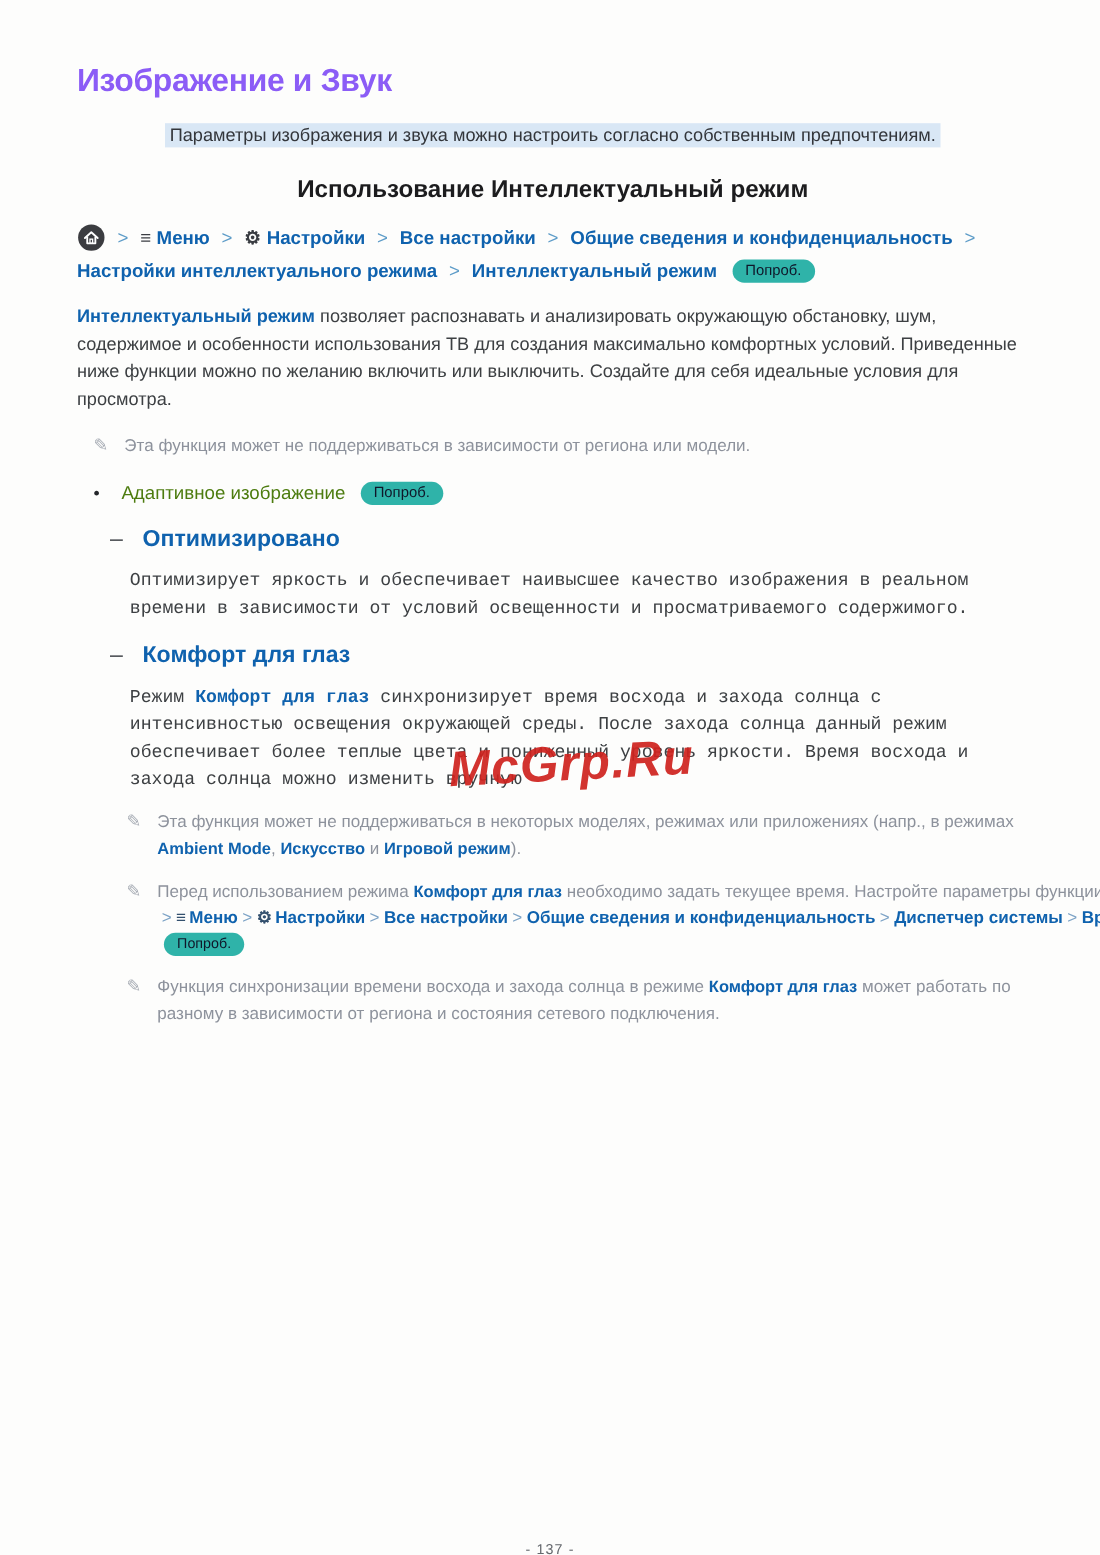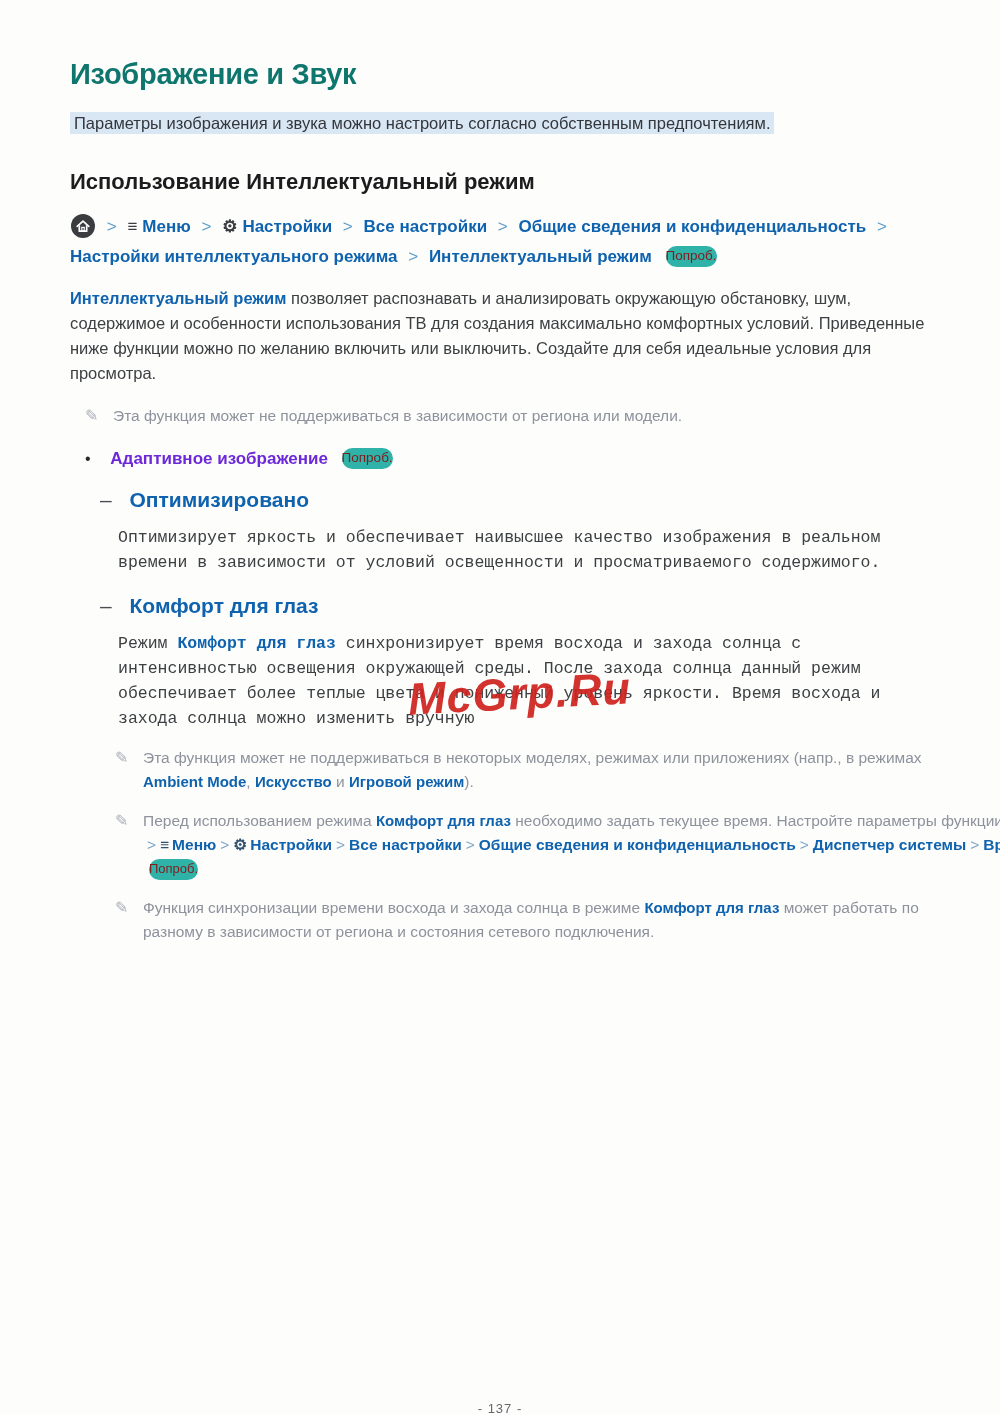"Изображение и Звук" h1.title { color: #0f766e -> #8b5cf6 }
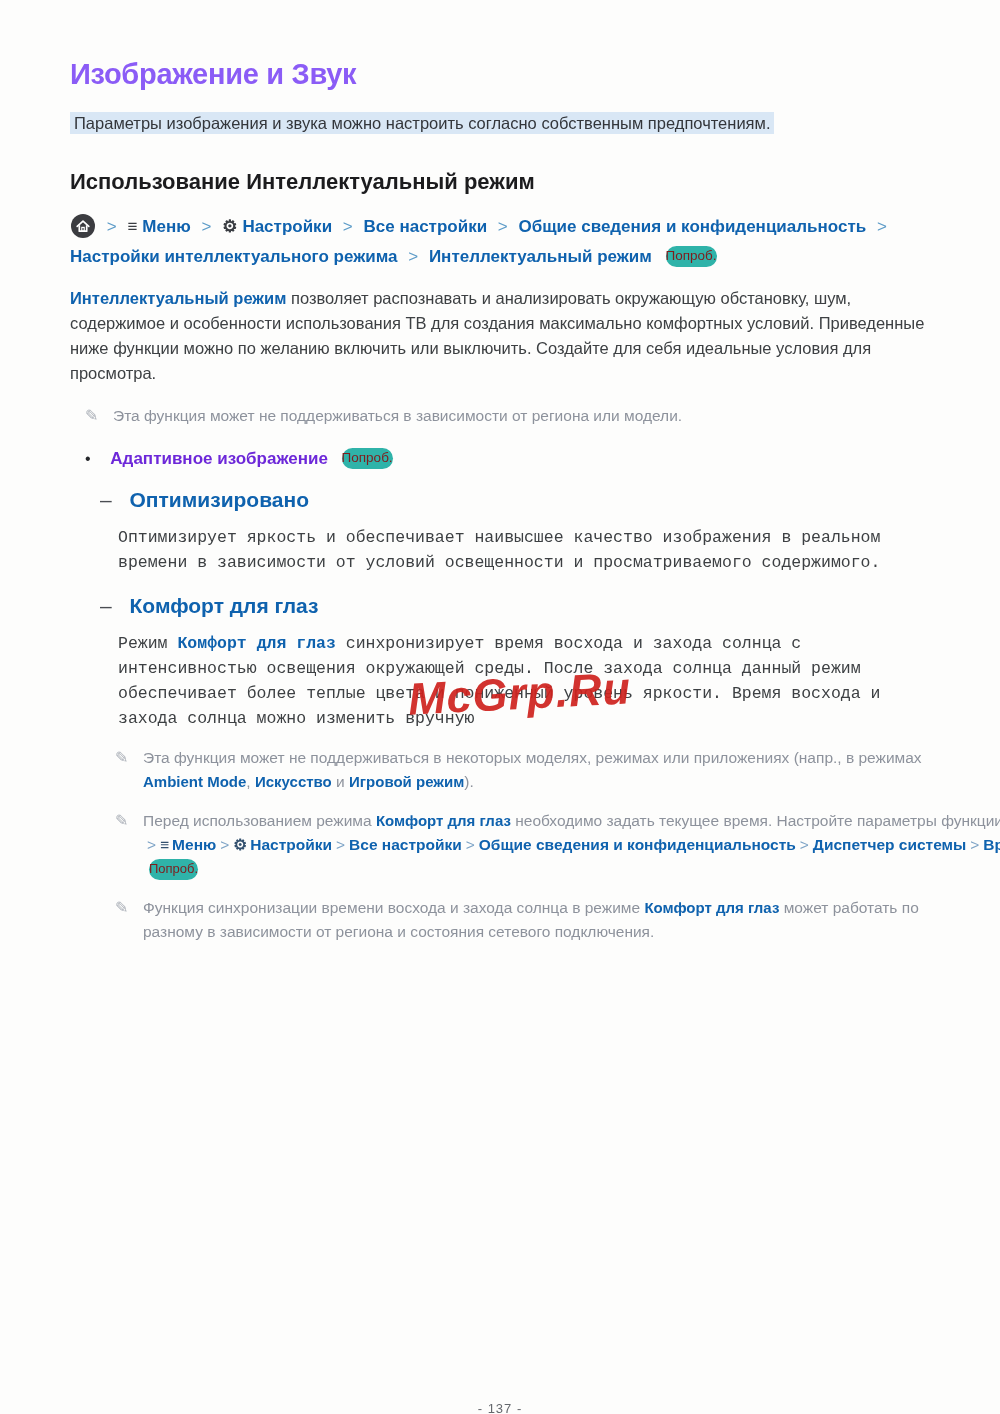"Параметры изображения и звука можно" .hl-line { text-align: none -> center }
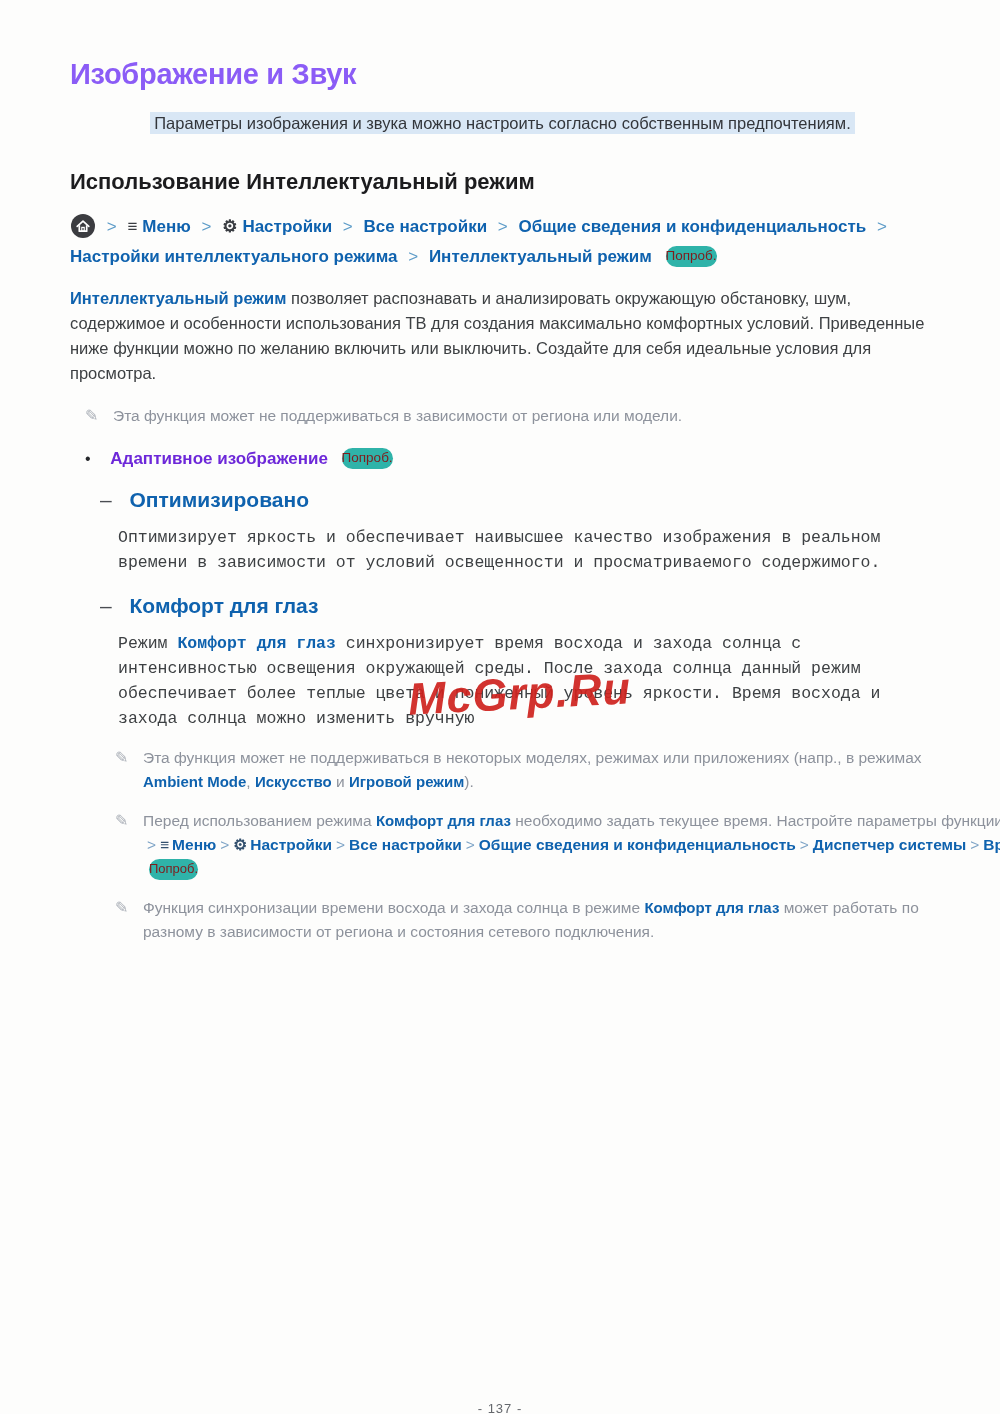"Использование Интеллектуальный режим" h2.section-heading { margin: 32px 0 0 -> 22px 0 0; text-align: none -> center }
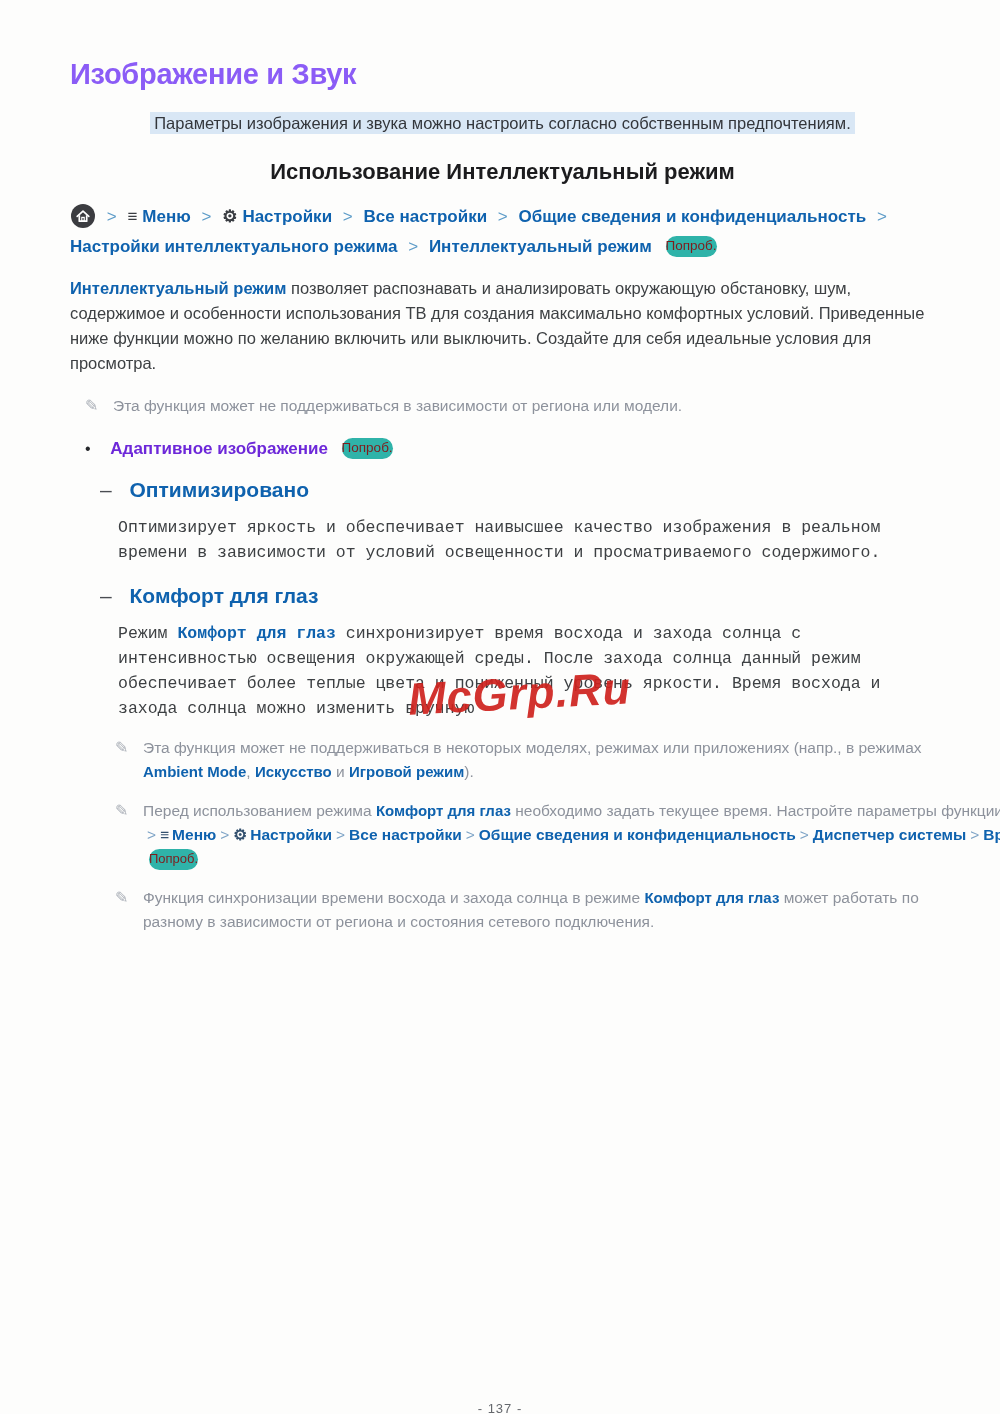"Попроб." .badge { color: #7f1d1d -> #0f172a; padding: 1px 0 2px -> 1px 12px 2px }
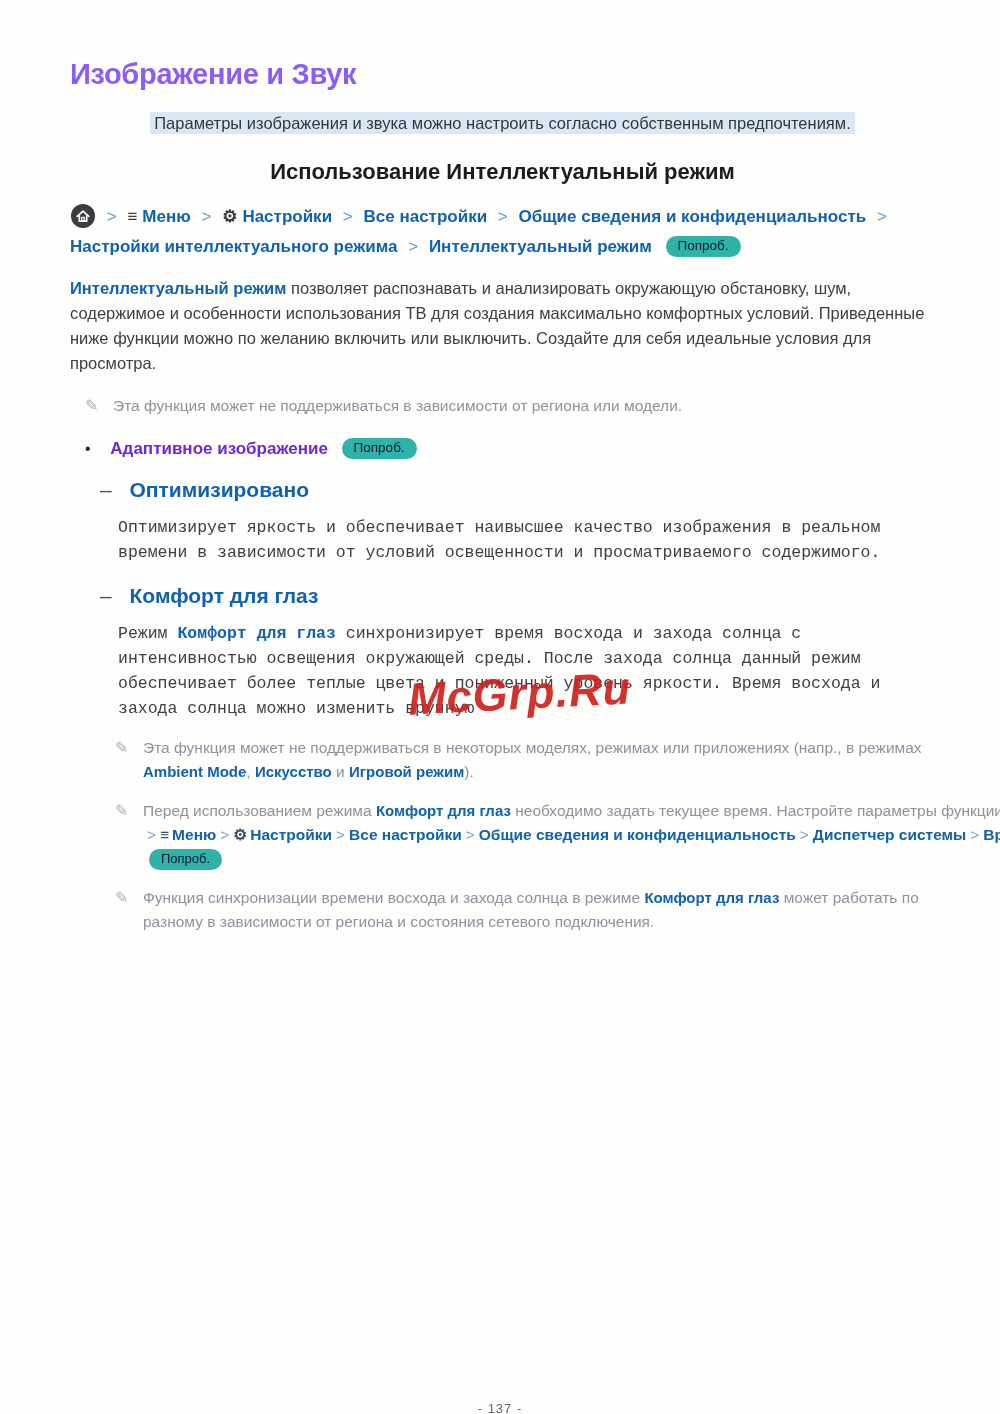"Адаптивное изображение" .bullet-label { color: #6d28d9 -> #4d7c0f; font-weight: 700 -> 400 }
